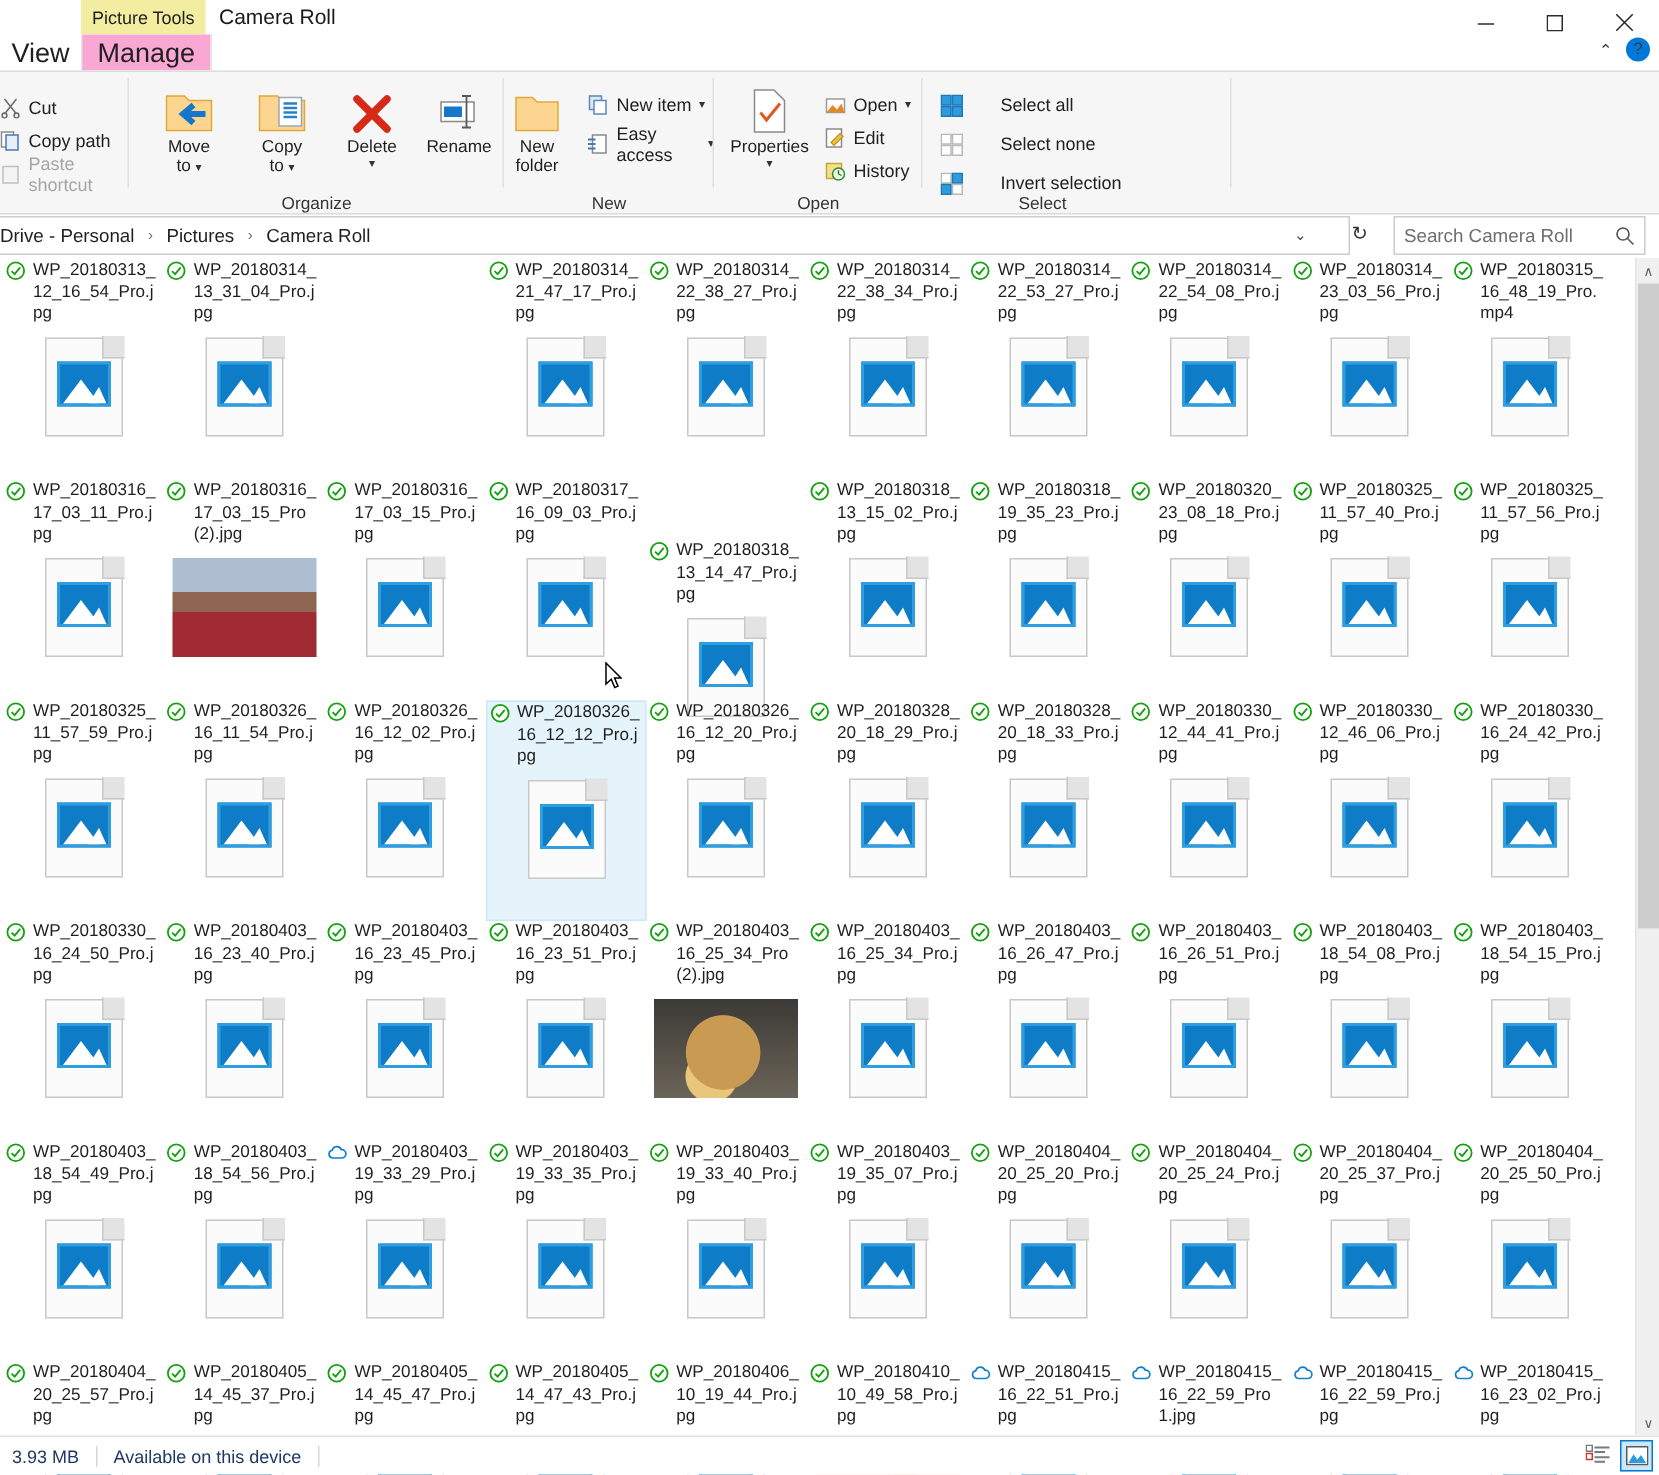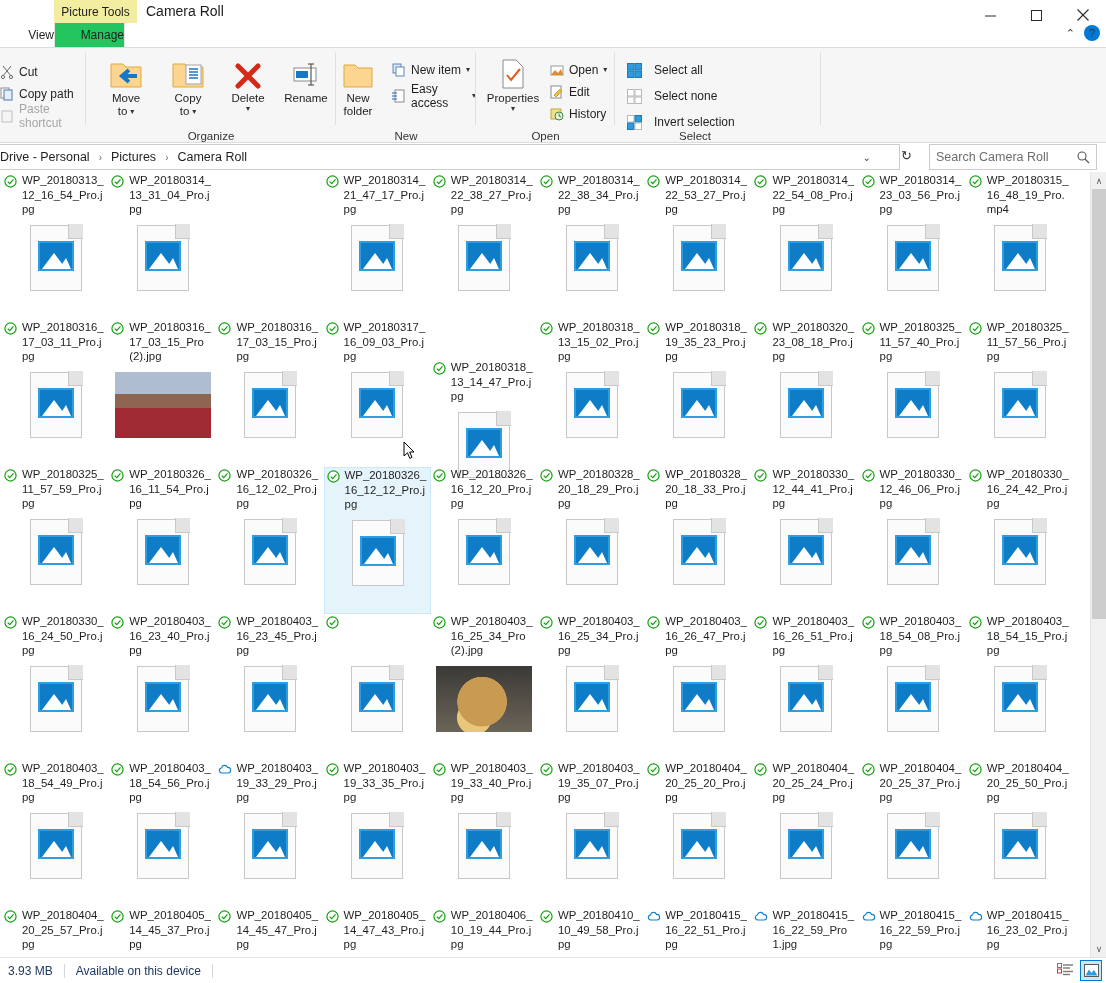"View" .menuitem { font-size: 12px -> 18px; justify-content: flex-end -> center }
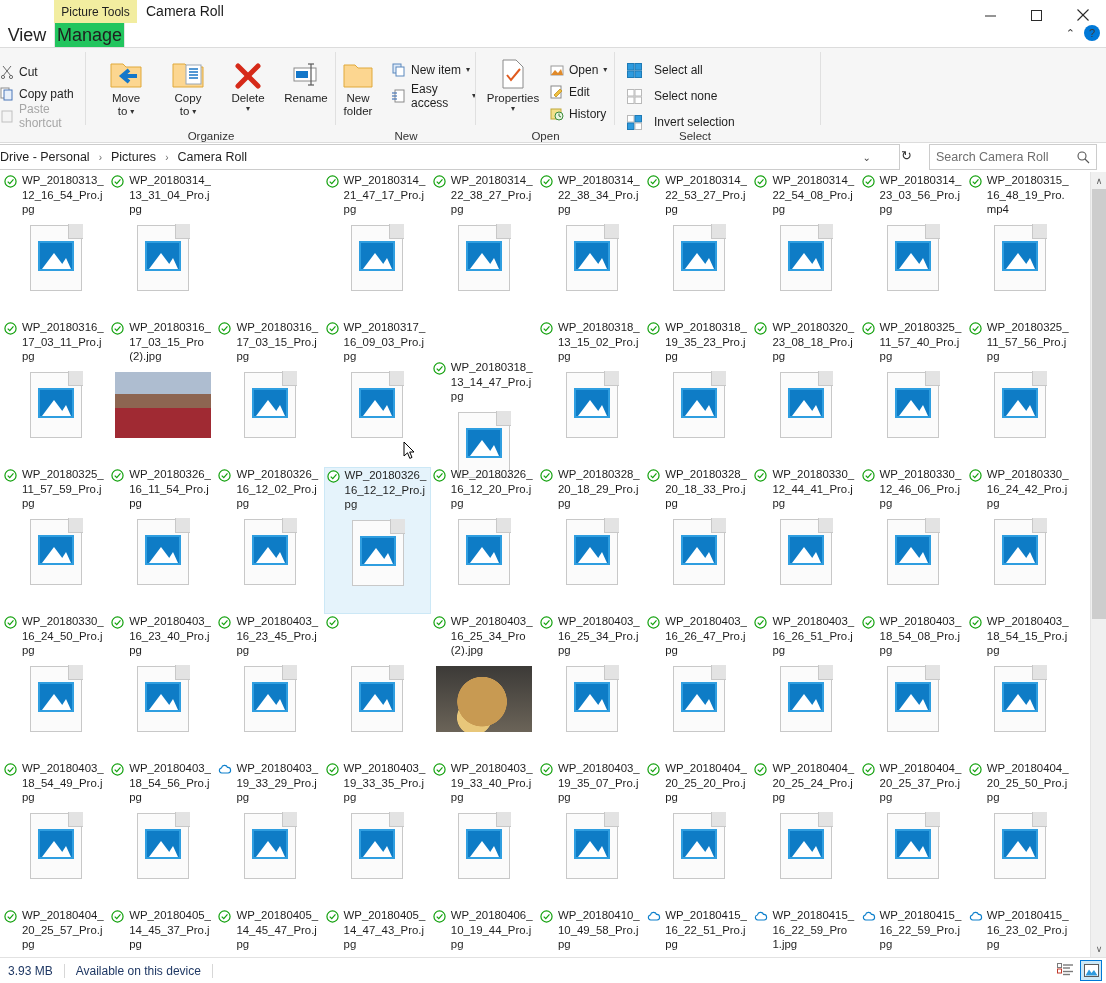"Manage" .menuitem.manage { background: #22c55e -> #f9a8d4; width: 71px -> 87px }
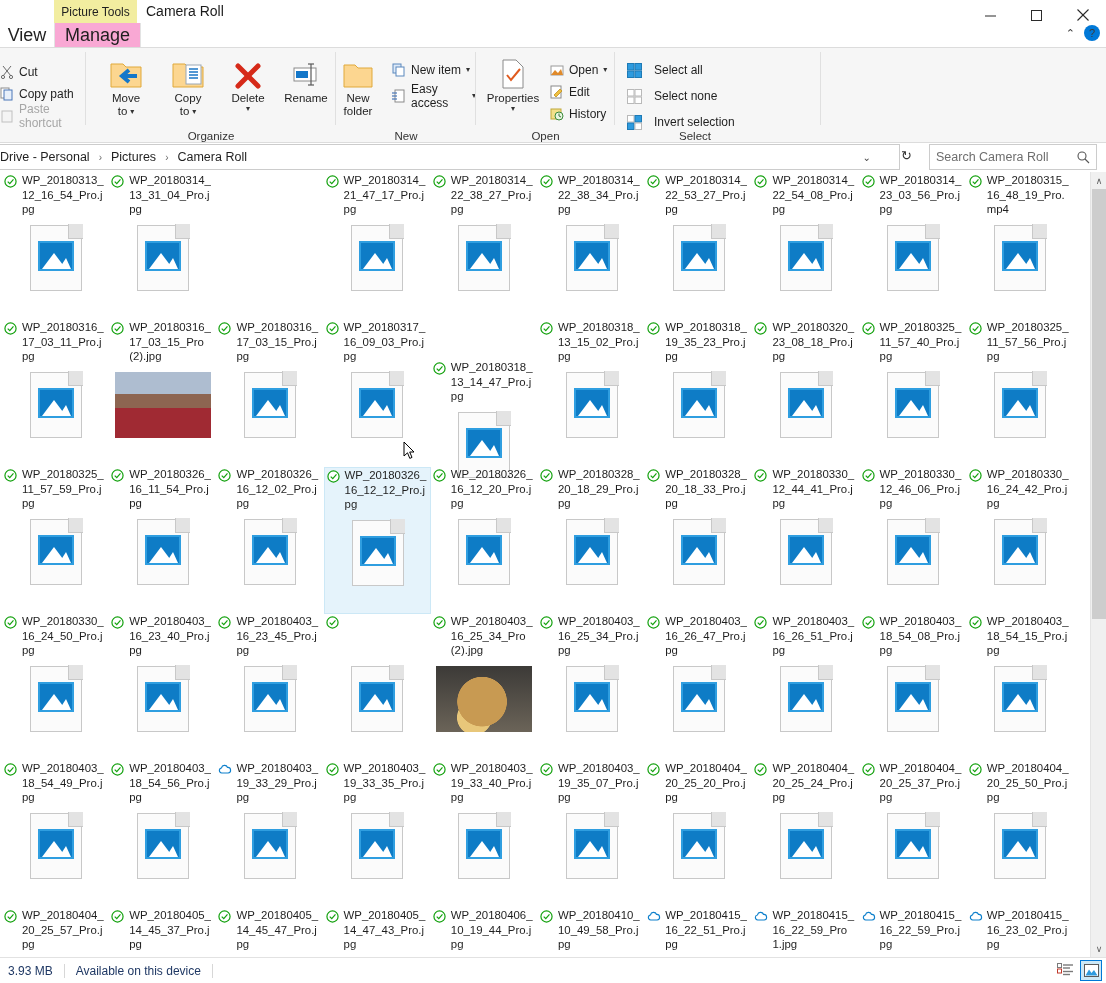"Select all" .selitem { gap: 12px -> 25px }
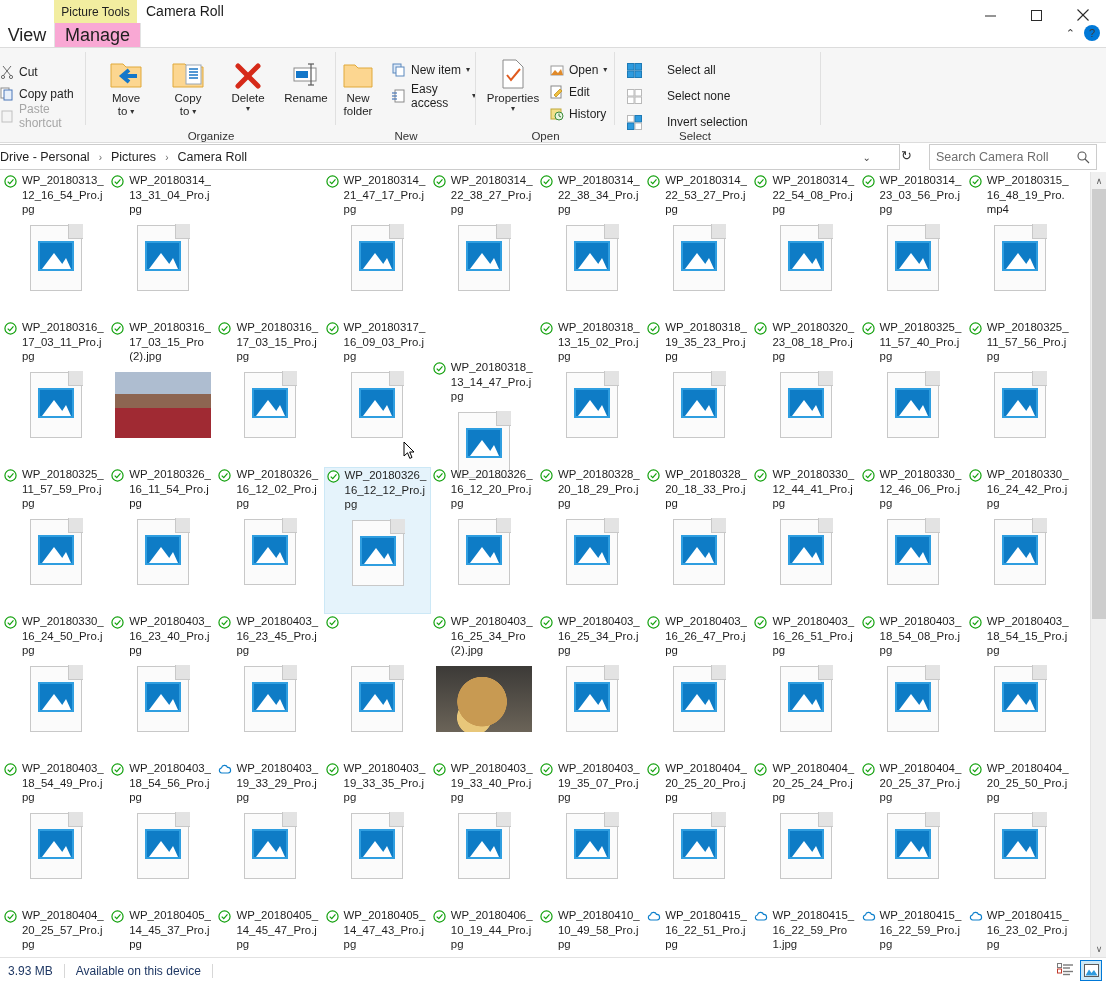"WP_20180403_16_23_51_Pro.jpg" div.label { html: none -> <div>WP_20180403_16_23_51_Pro.jpg</div> }
